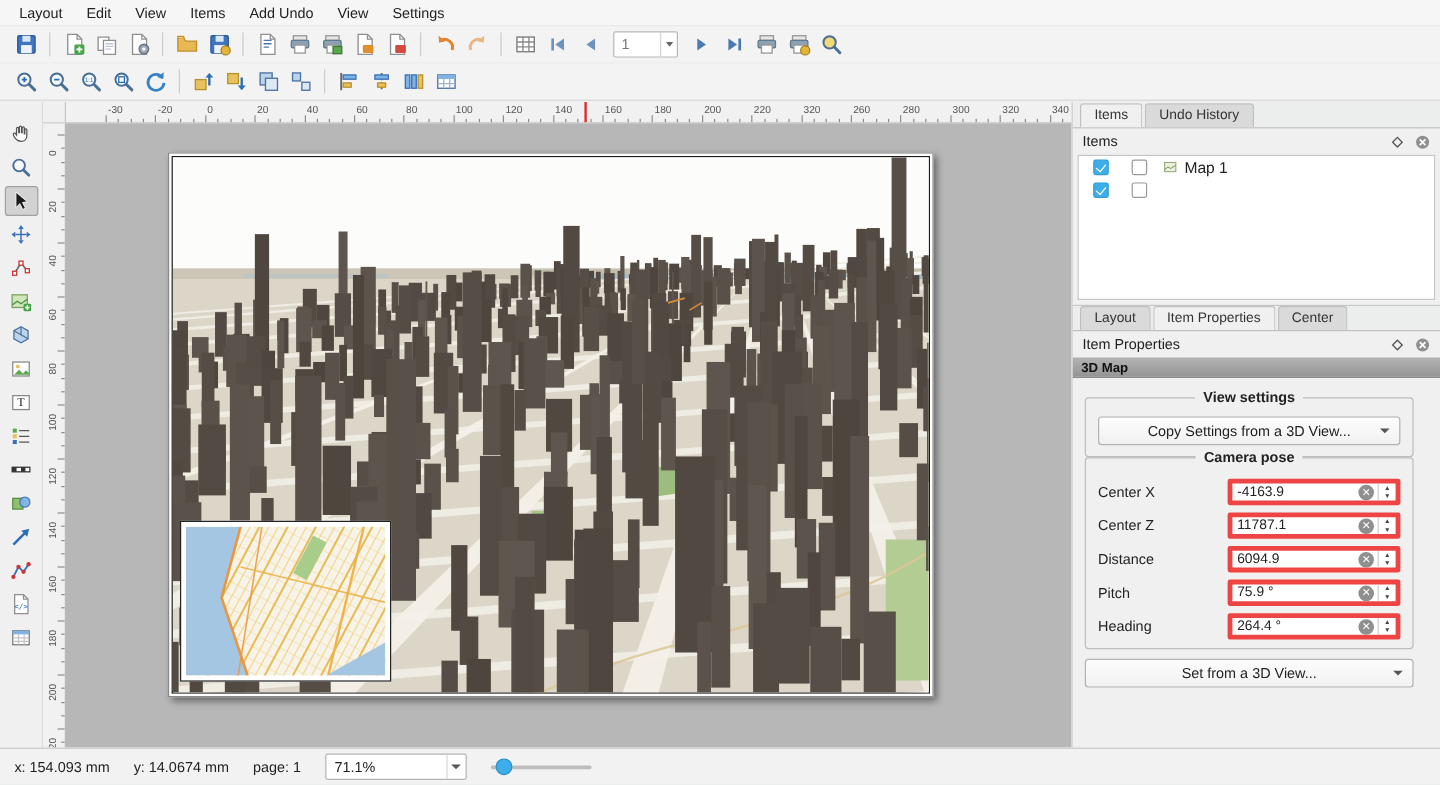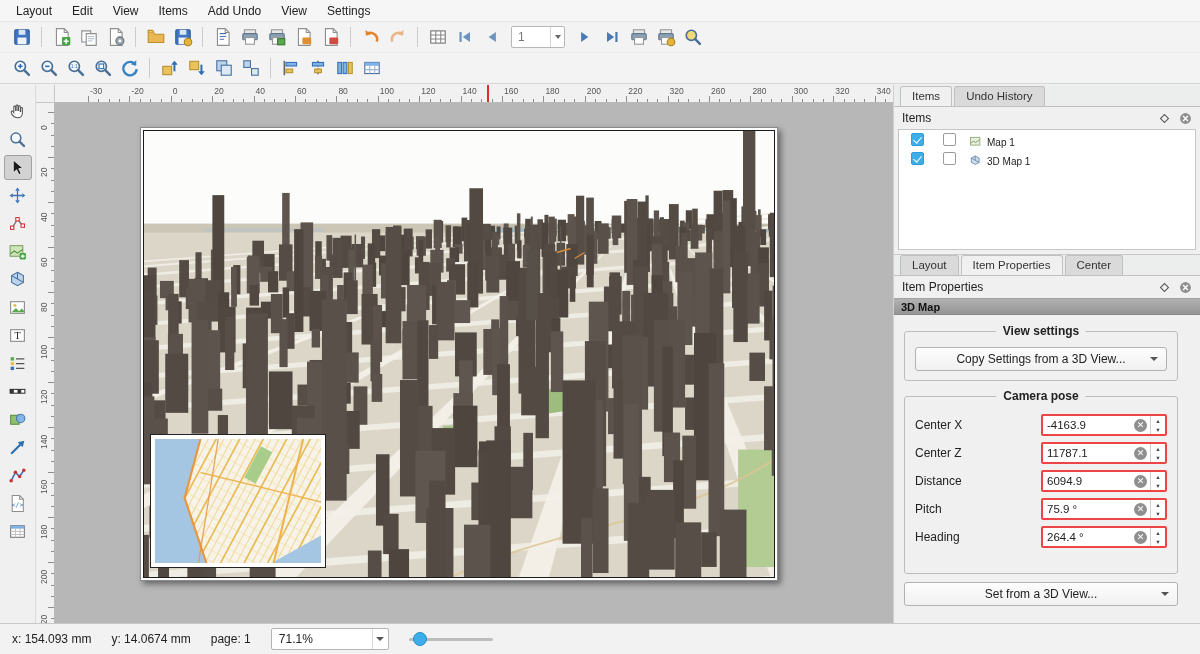"Map 1" .item-row { align-items: flex-end -> center; font-size: 10px -> 13px }
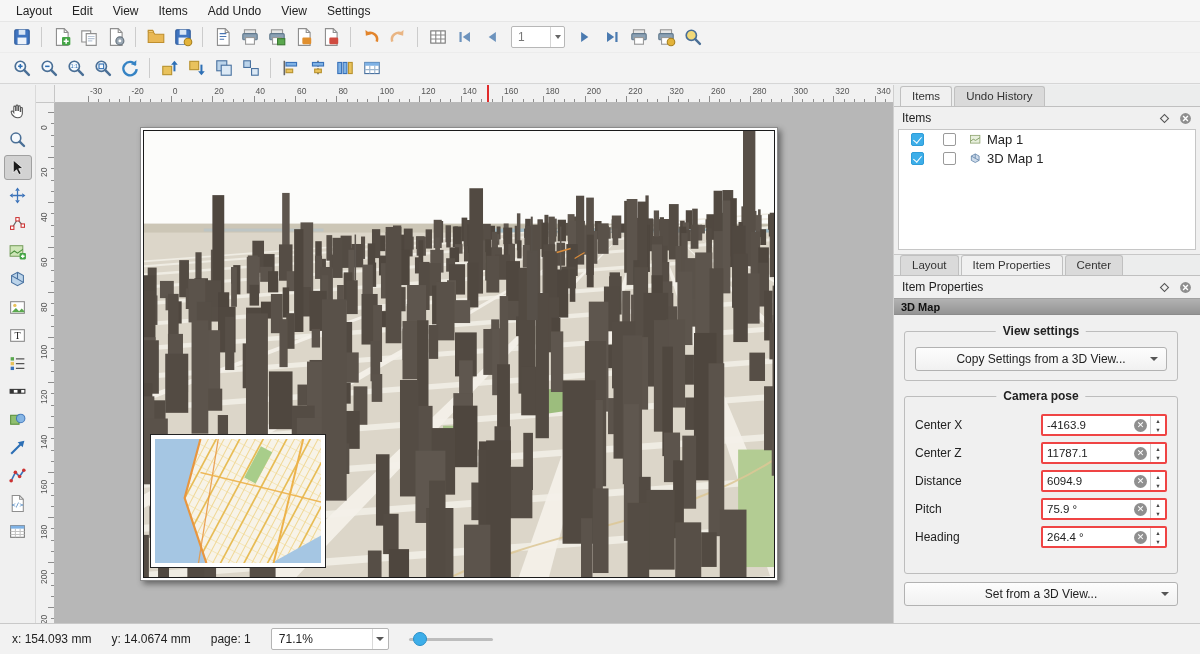"3D Map 1" span.col-item { html: <span> <svg> <path></path> <path></path> </svg> <span>3D Map 1</span> </span> -> none }
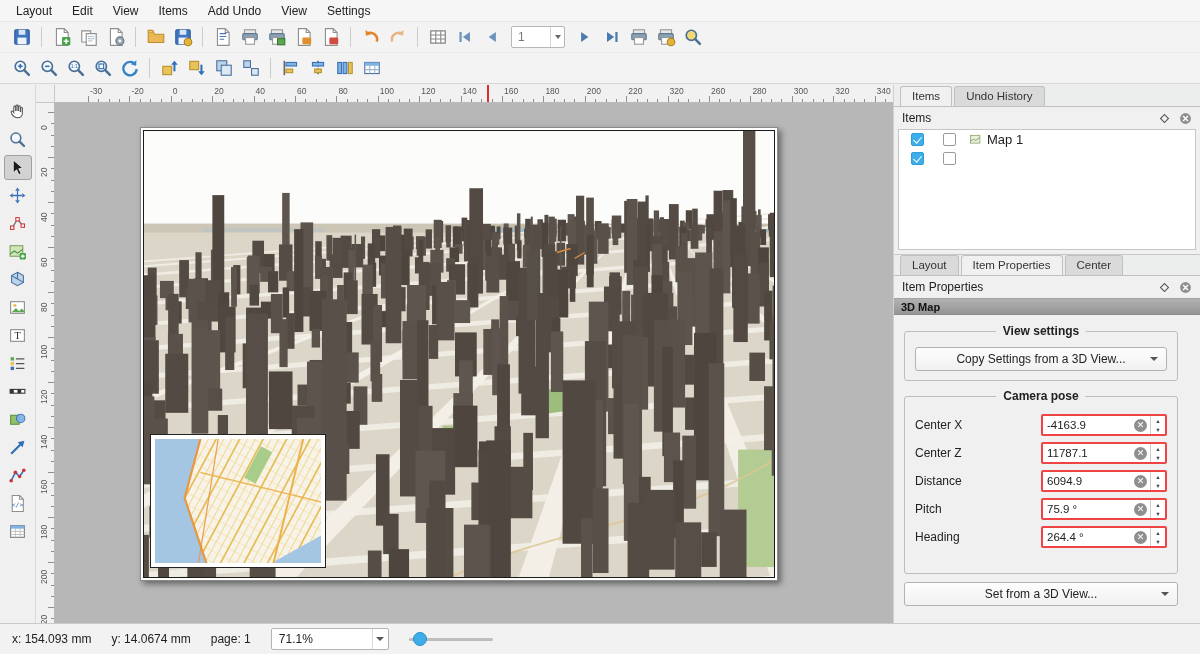"Camera pose" .groupbox.camera { margin-top: 15px -> none; padding: 14px 10px 22px -> 14px 10px 4px }
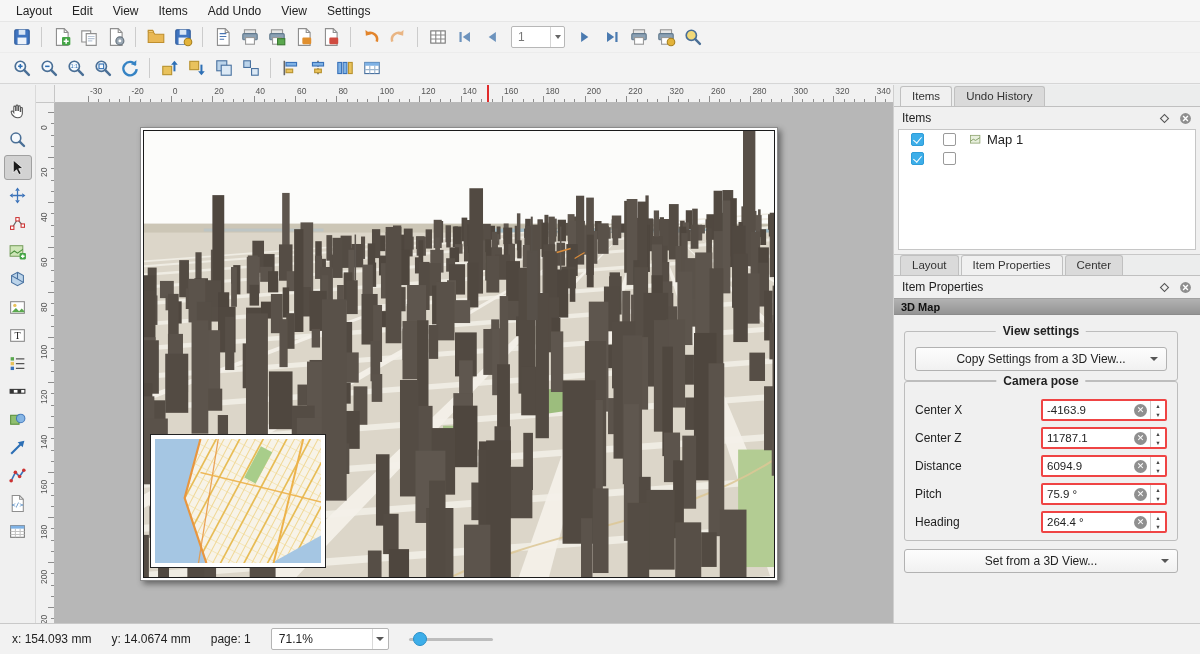"-4163.9" .spin { border: 2px solid #ef4444 -> 4px solid #ef4444; width: 126px -> 144px }
